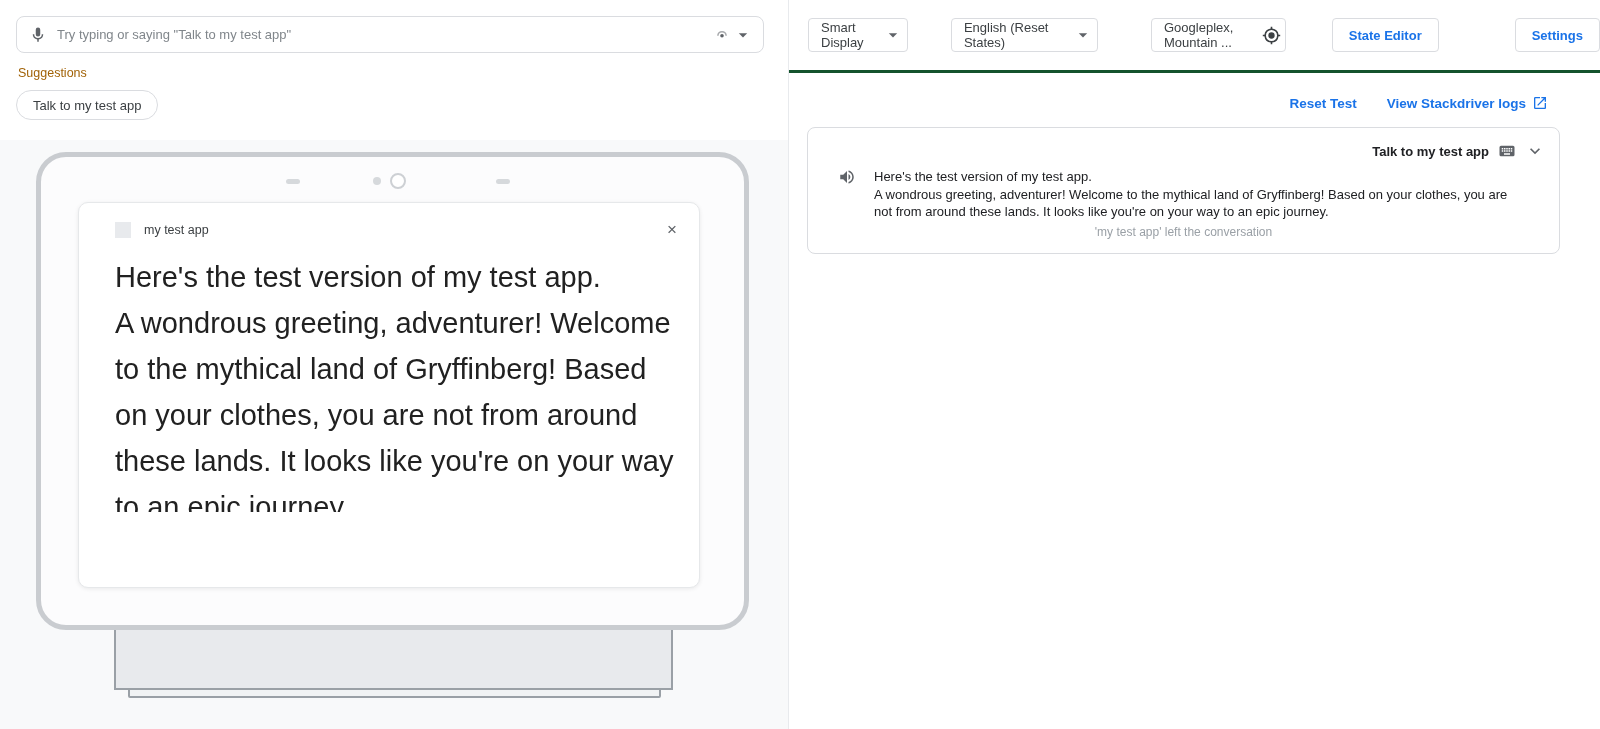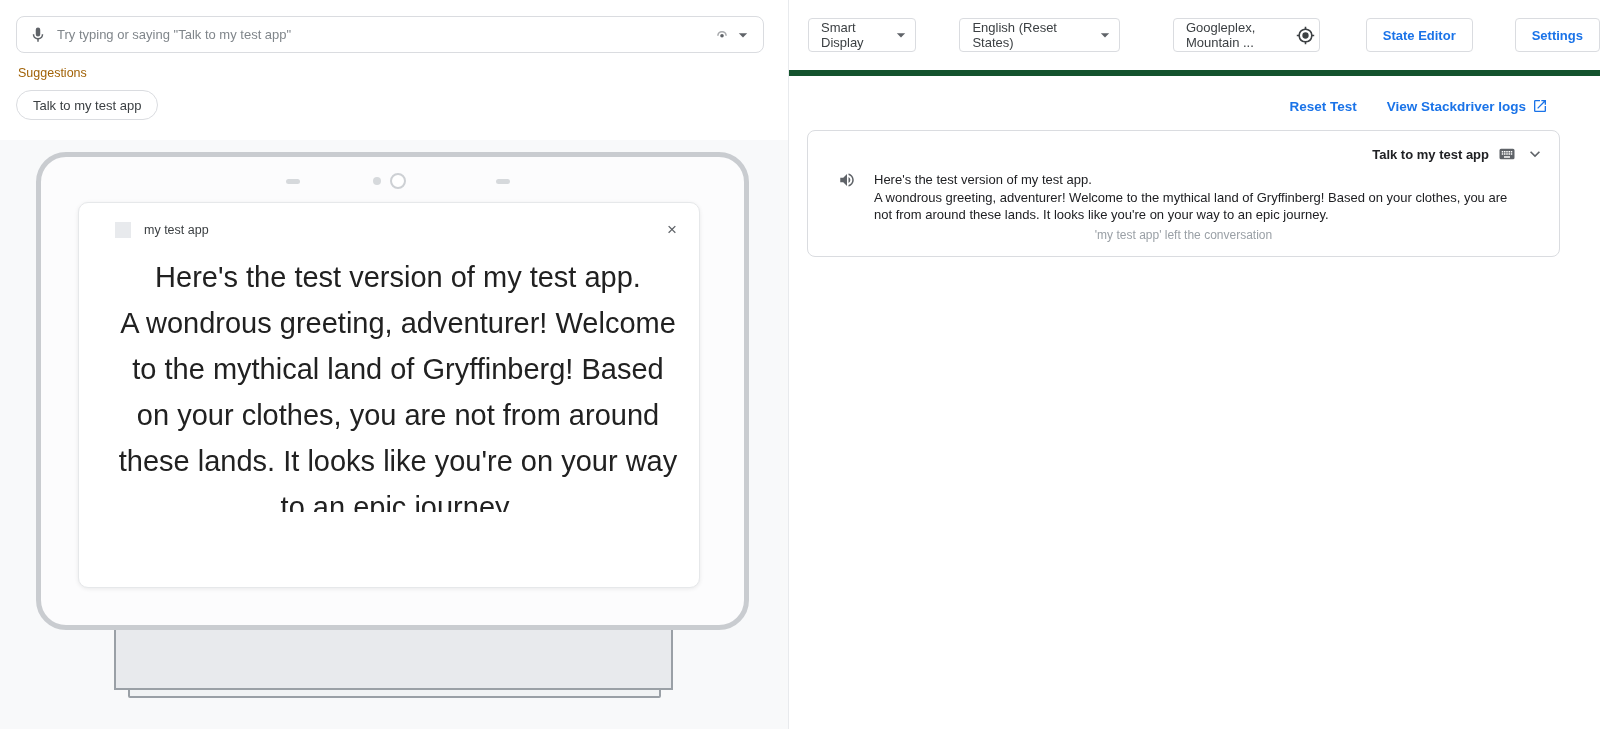"Smart Display" .right-header { border-bottom: 6px solid #14532d -> 3px solid #14532d }
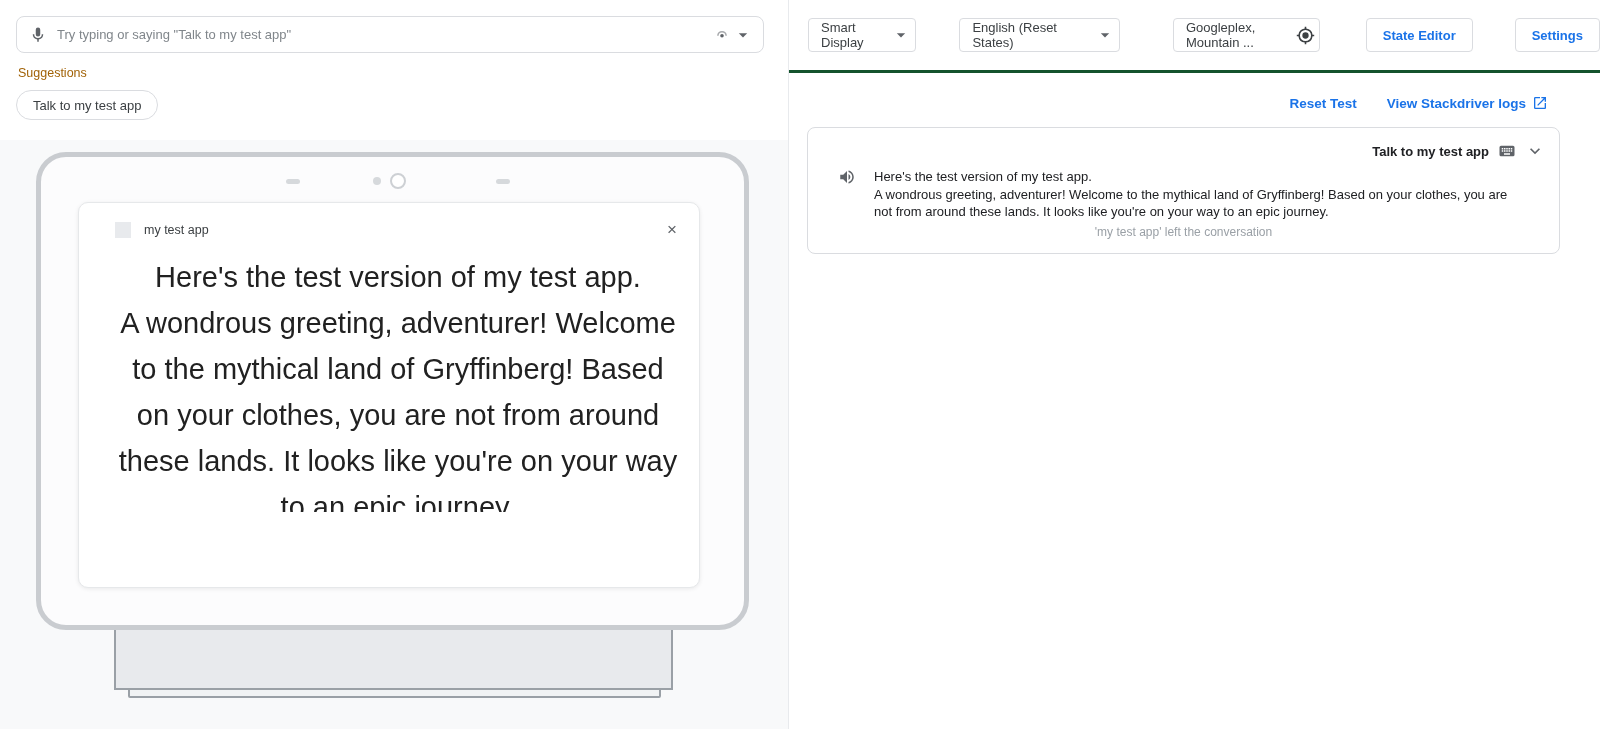"Settings" .btn-settings { margin-left: 18px -> 52px }
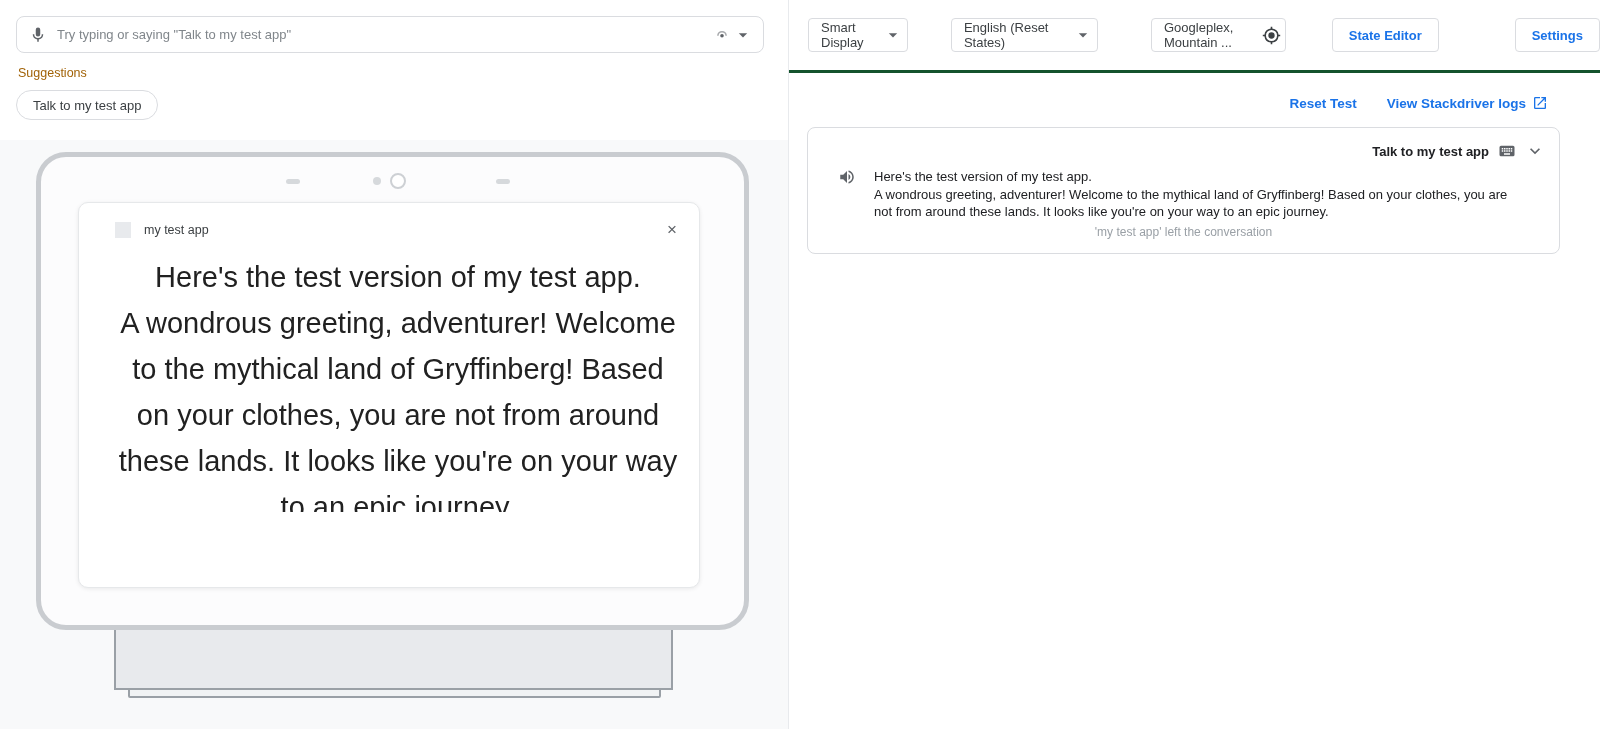"my test app" .left-stage { text-align: center -> none }
